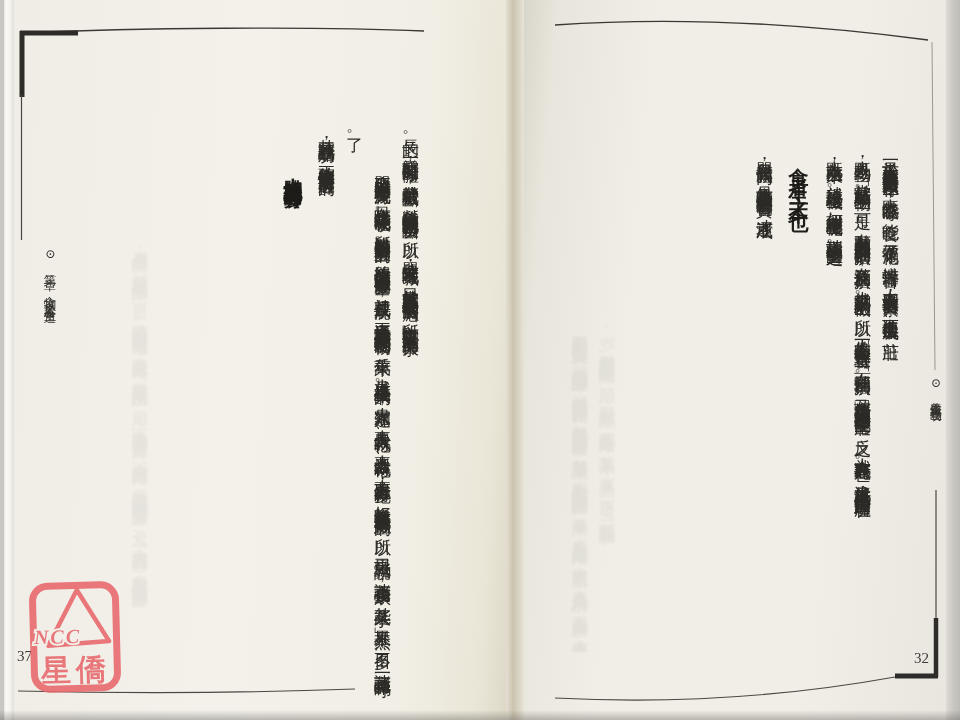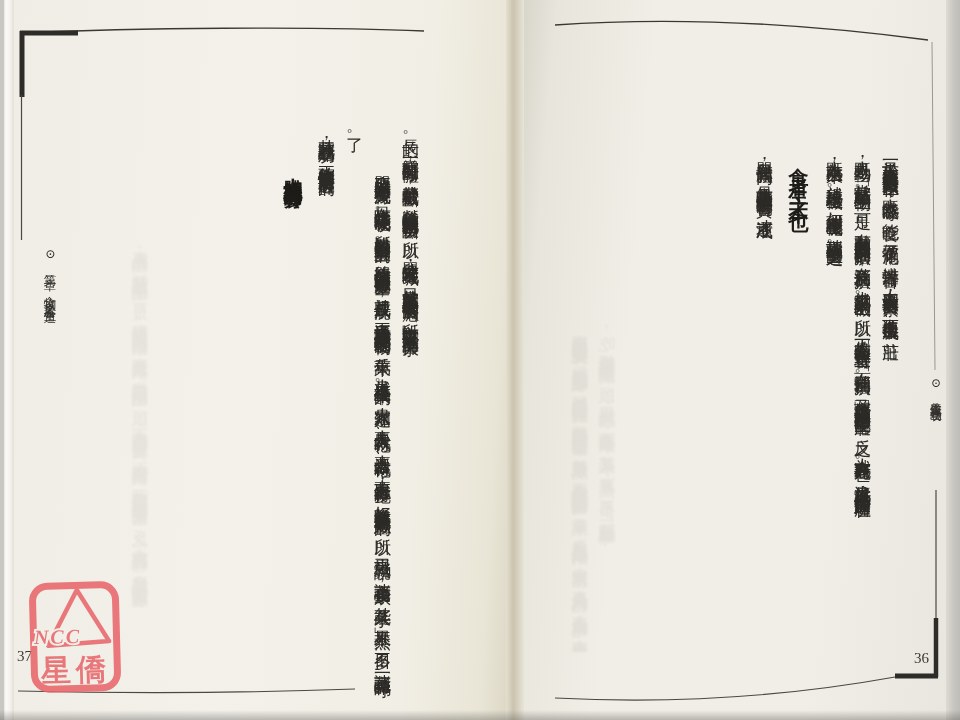"36" div.pagenum { text: 36 -> 32 }
